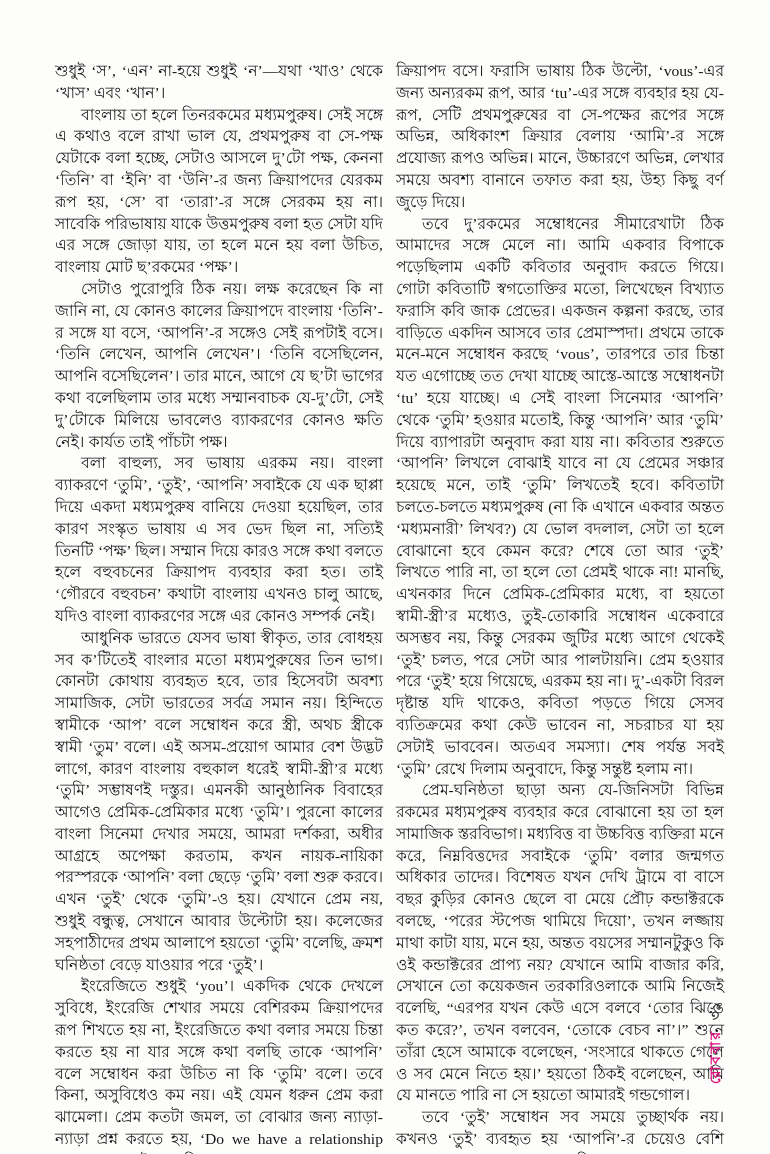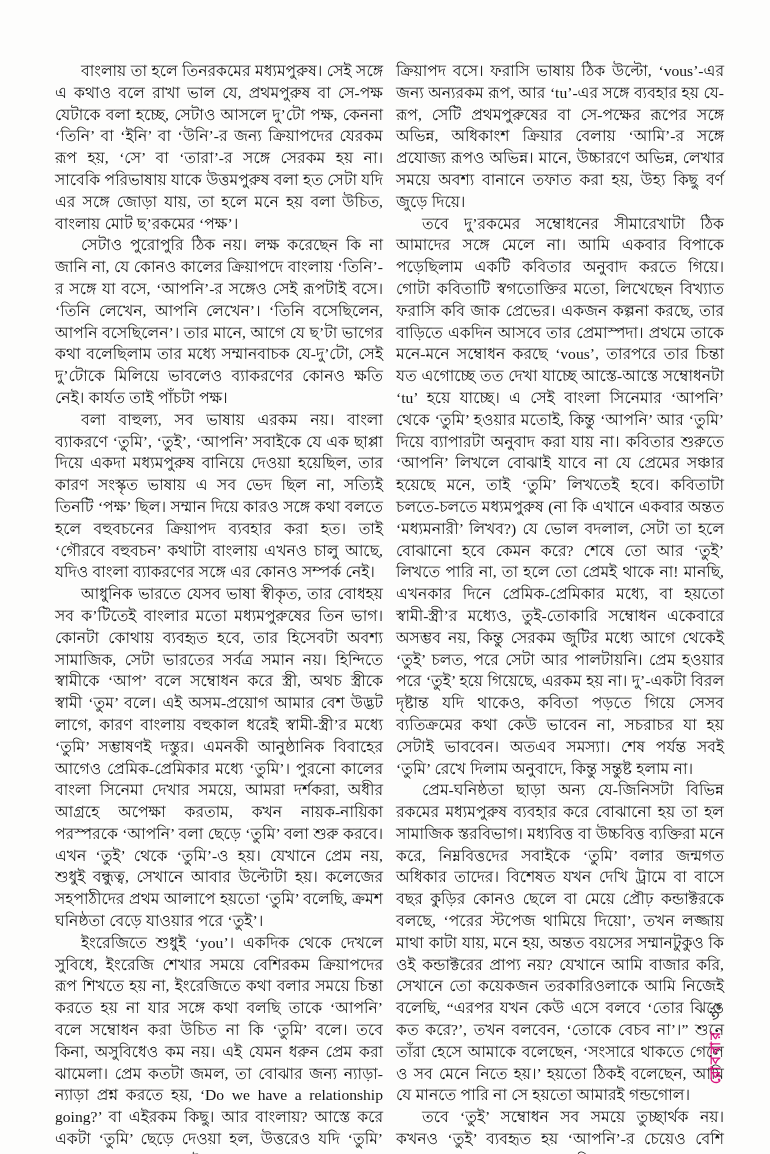"শুধুই ‘স’, ‘এন’ না-হয়ে শুধুই" p.para { html: none -> <p>শুধুই ‘স’, ‘এন’ না-হয়ে শুধুই ‘ন’—যথা ‘খাও’ থেকে ‘খাস’ এবং ‘খান’।</p> }
